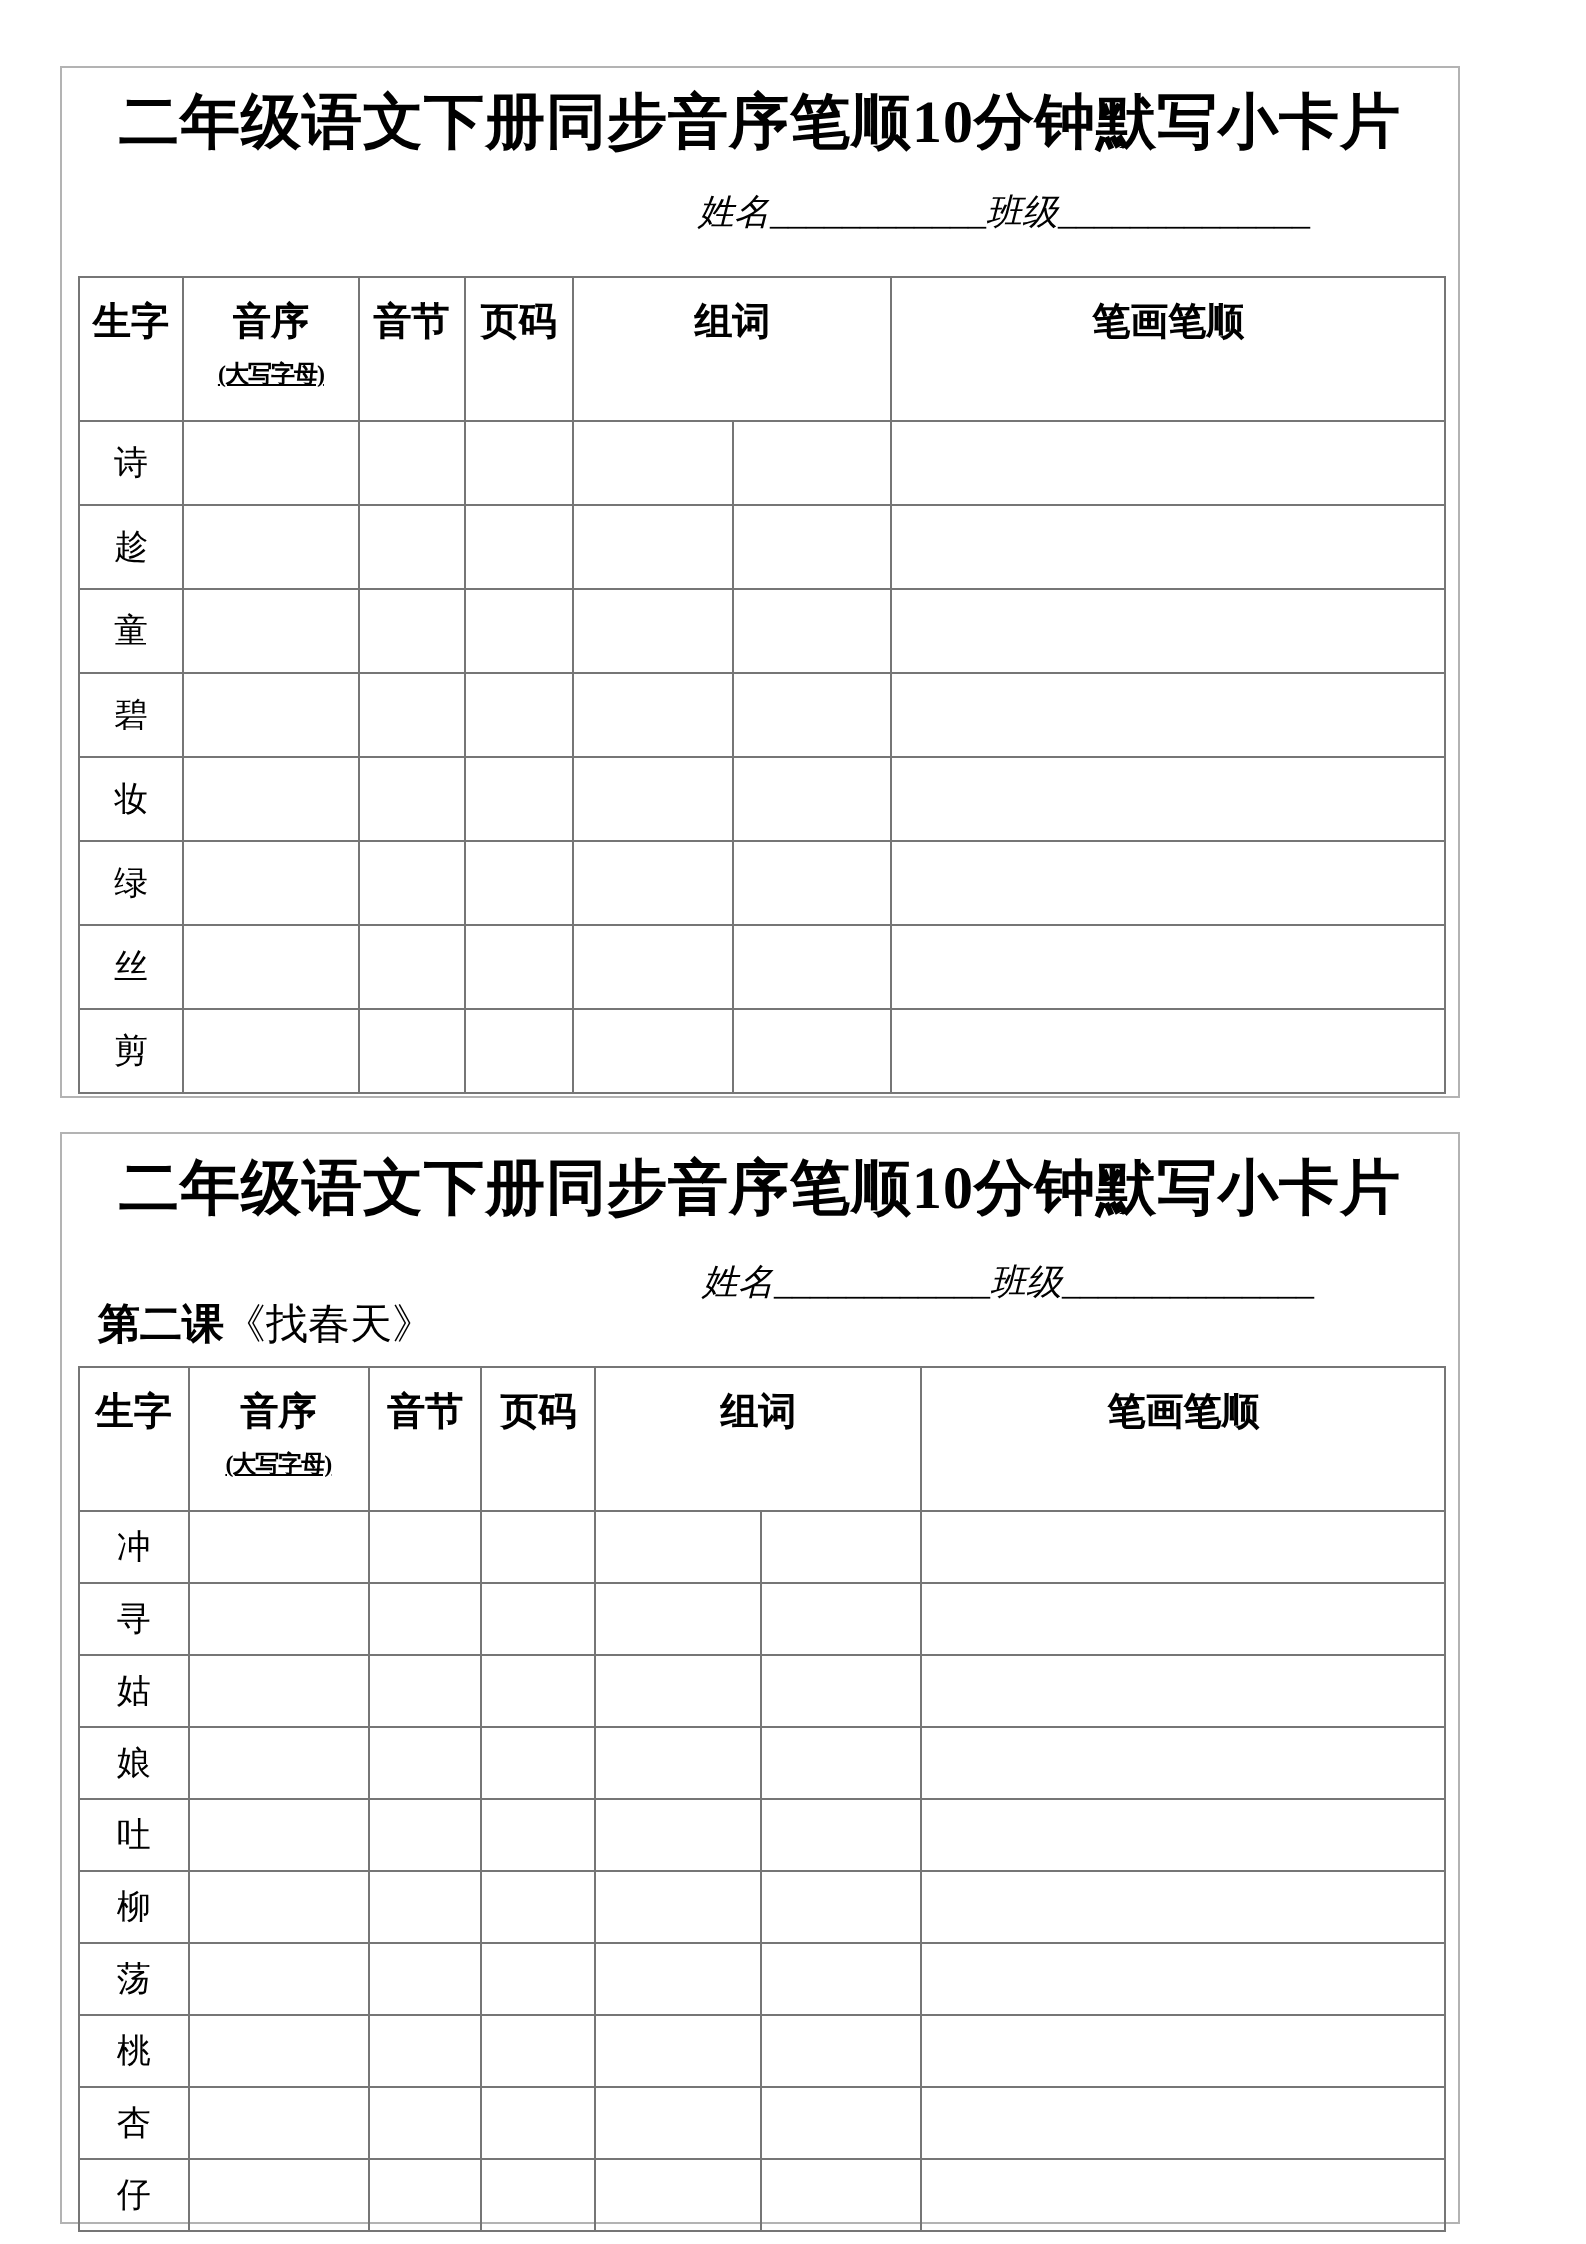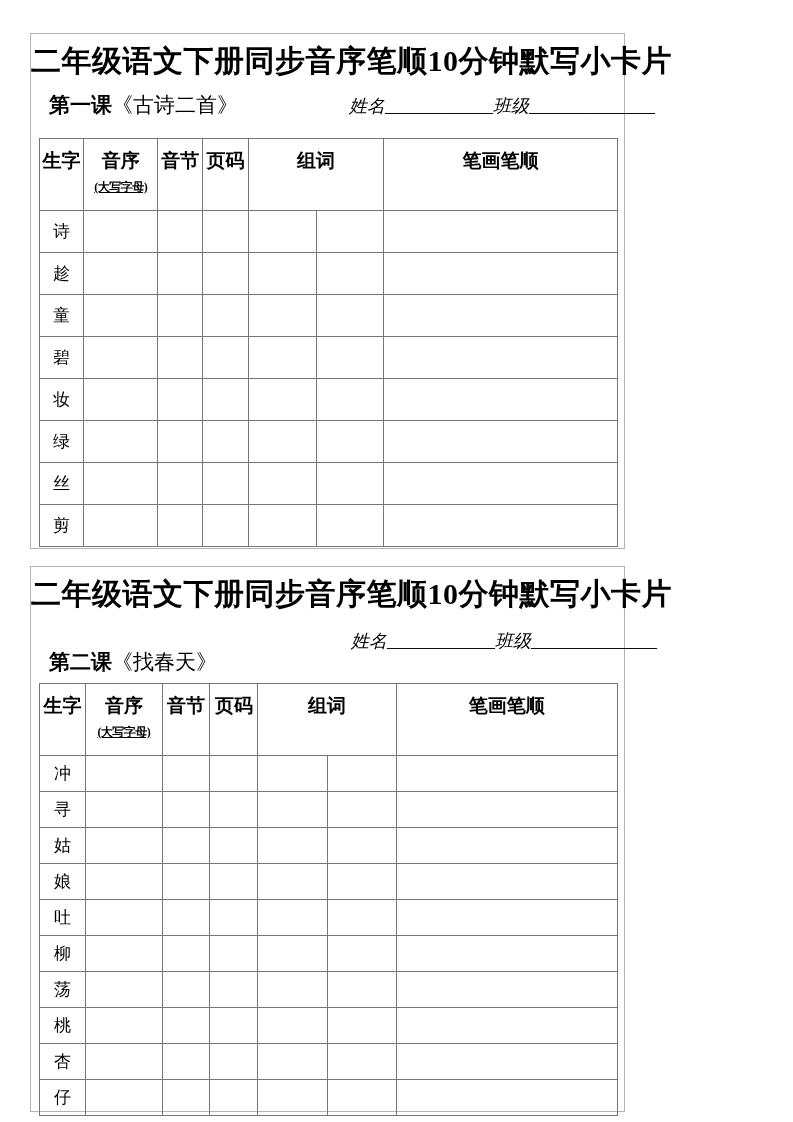"二年级语文下册同步音序笔顺10分钟默写小卡片" .card { width: 595px -> 700px }
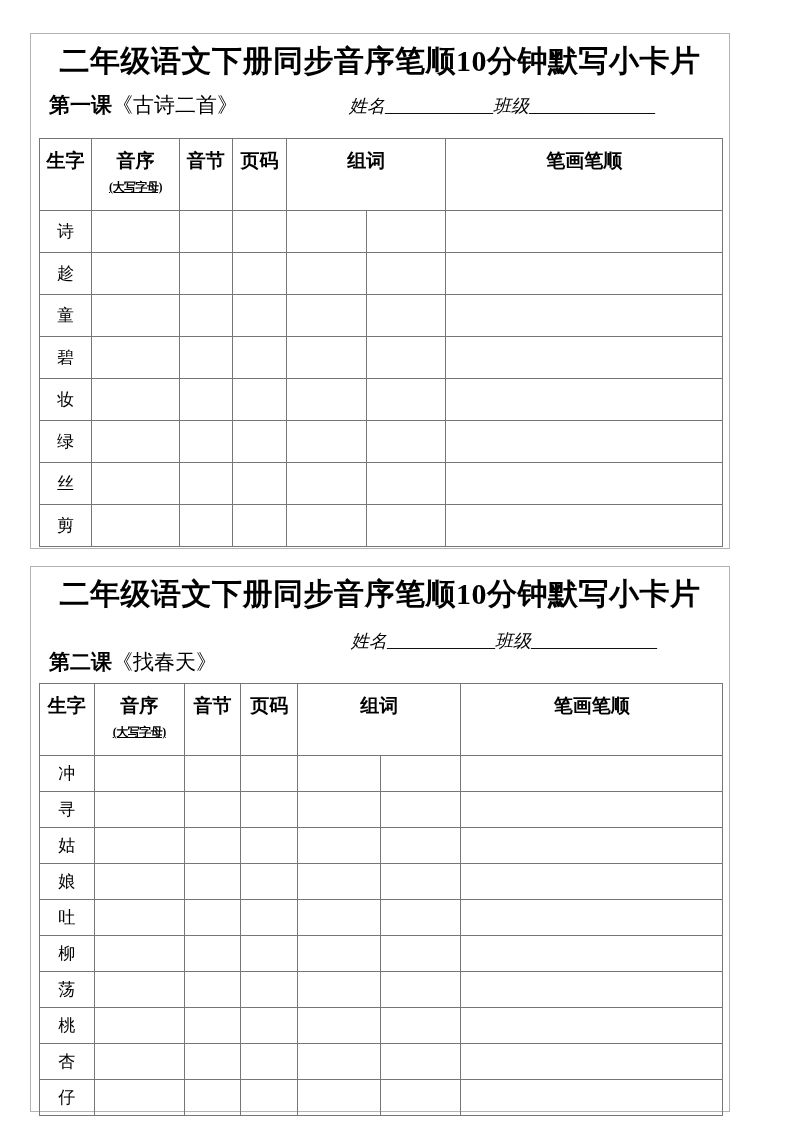"第一课《古诗二首》" div.lesson { html: <div> <span>第一课</span><span>《古诗二首》</span> </div> -> none }
